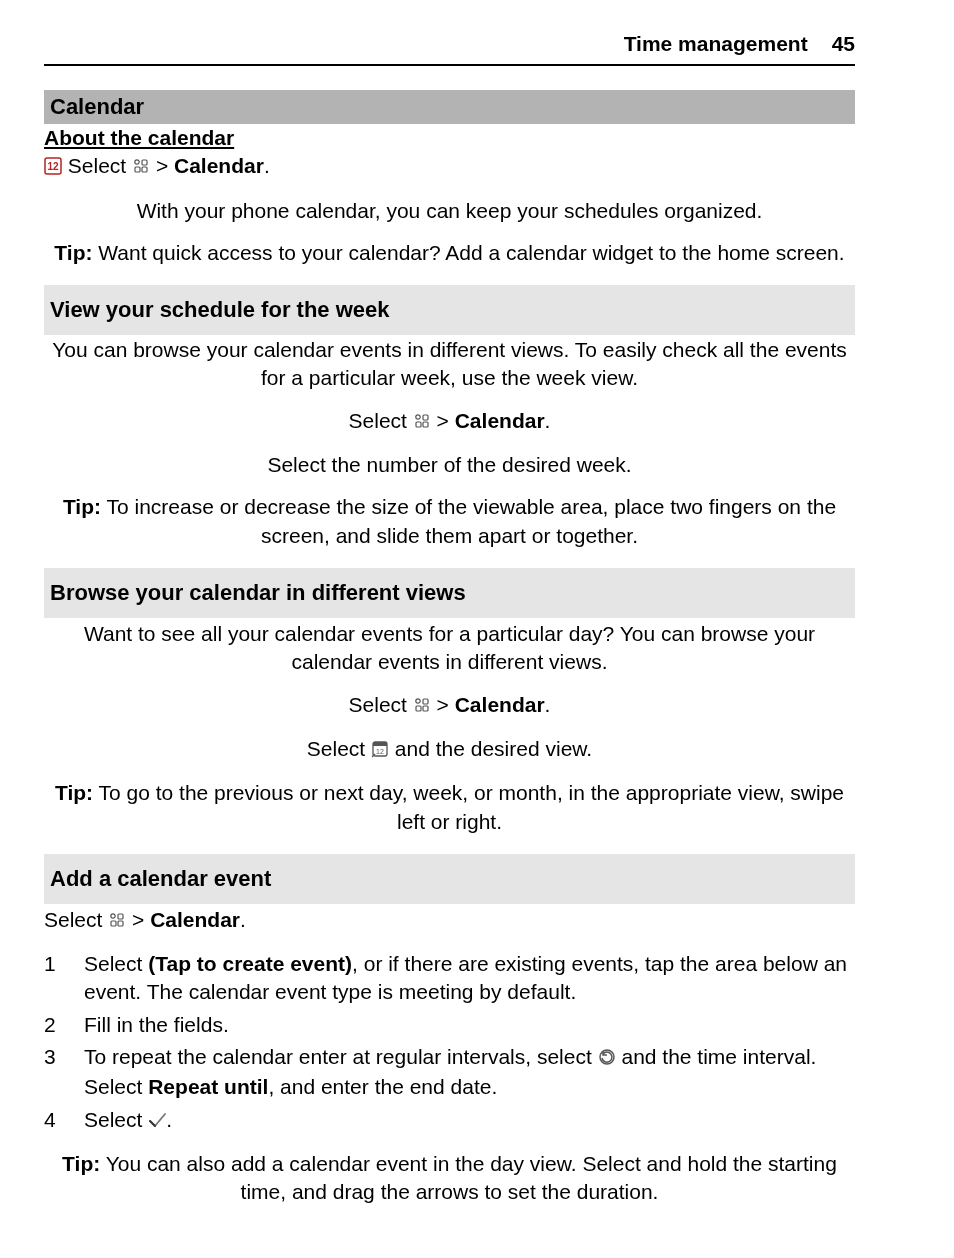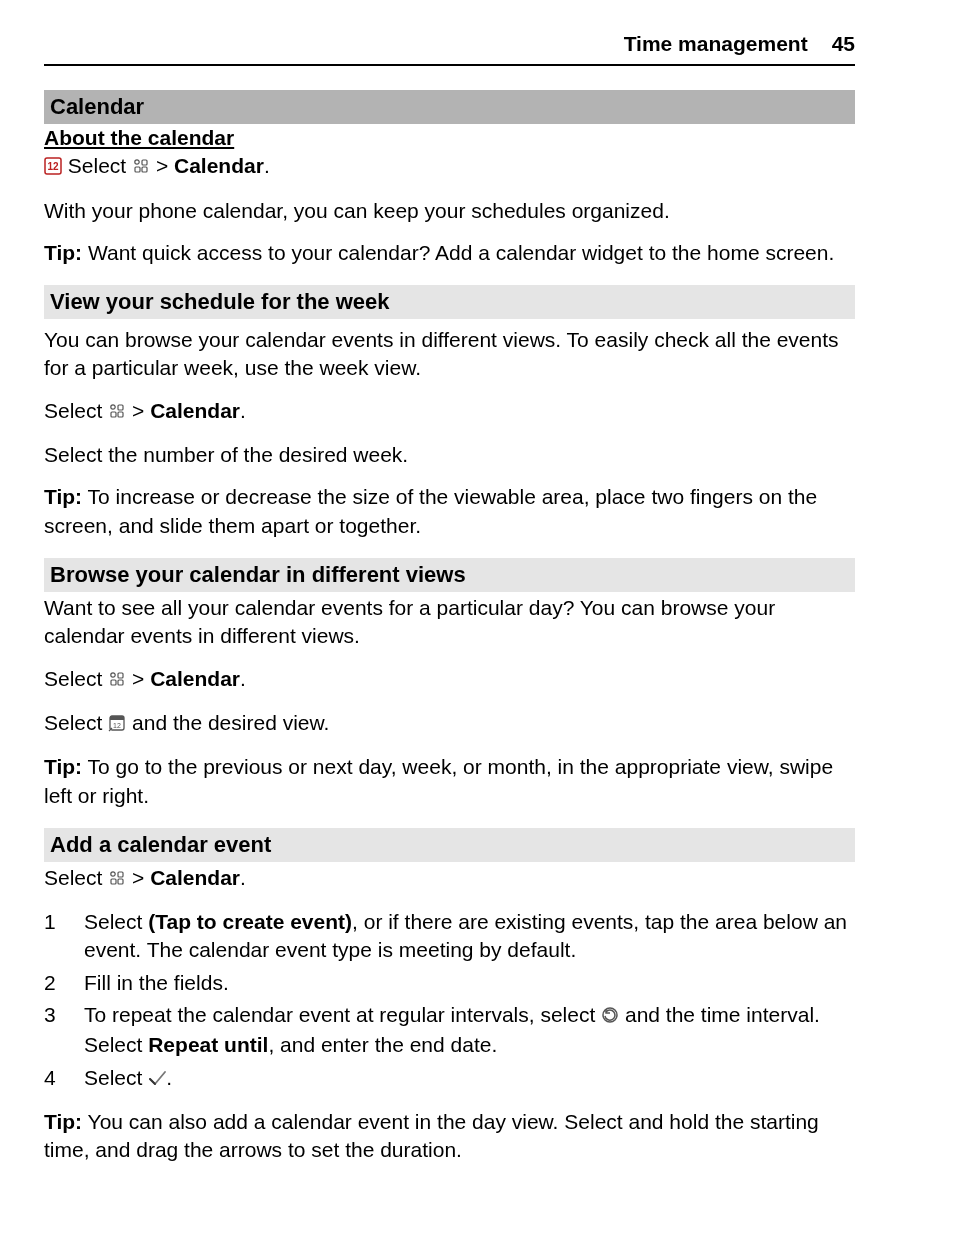"With your phone calendar, you" .para { text-align: none -> center }
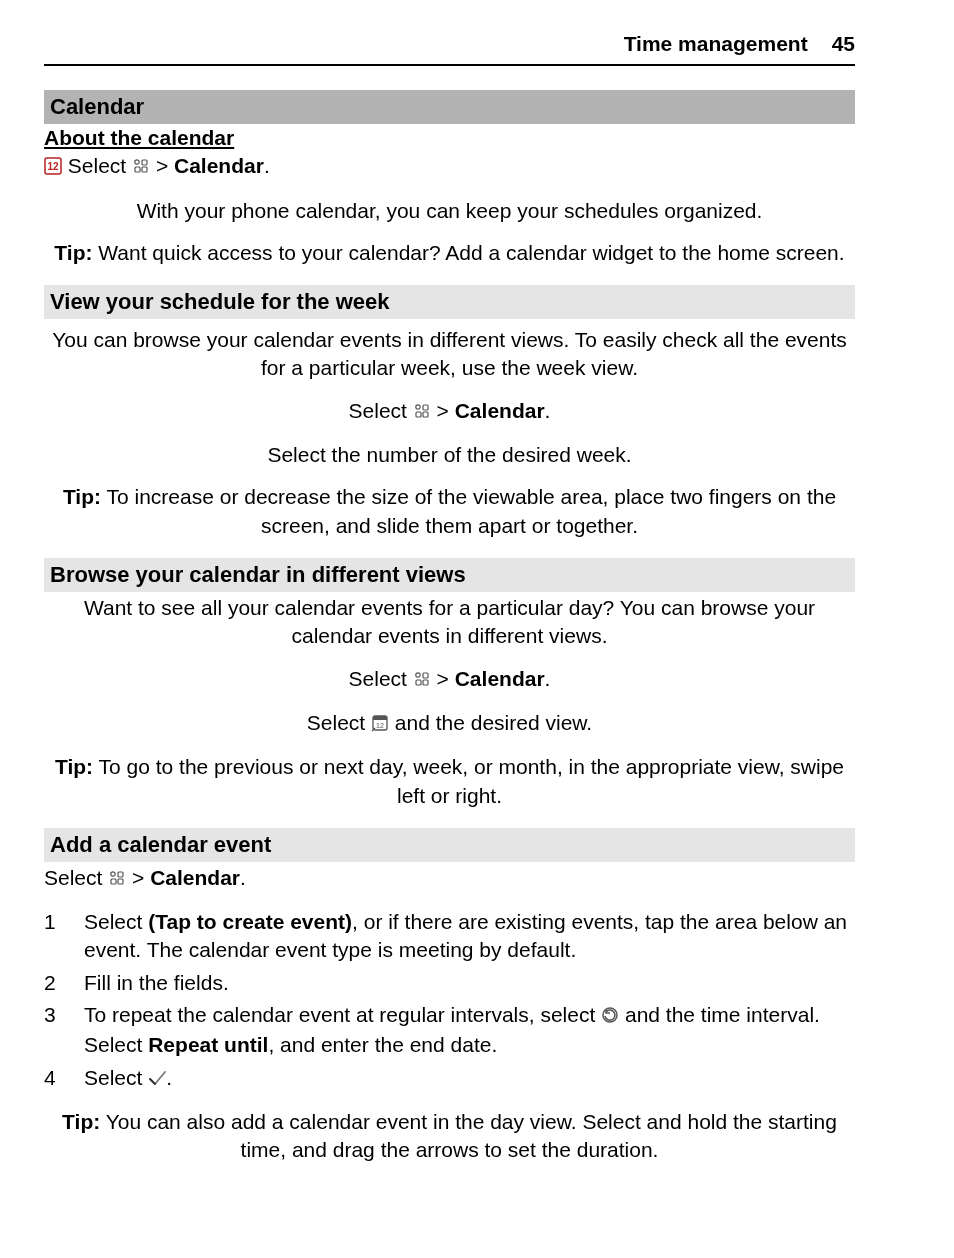"View your schedule for the" .bar-light { padding: 2px 6px -> 10px 6px }
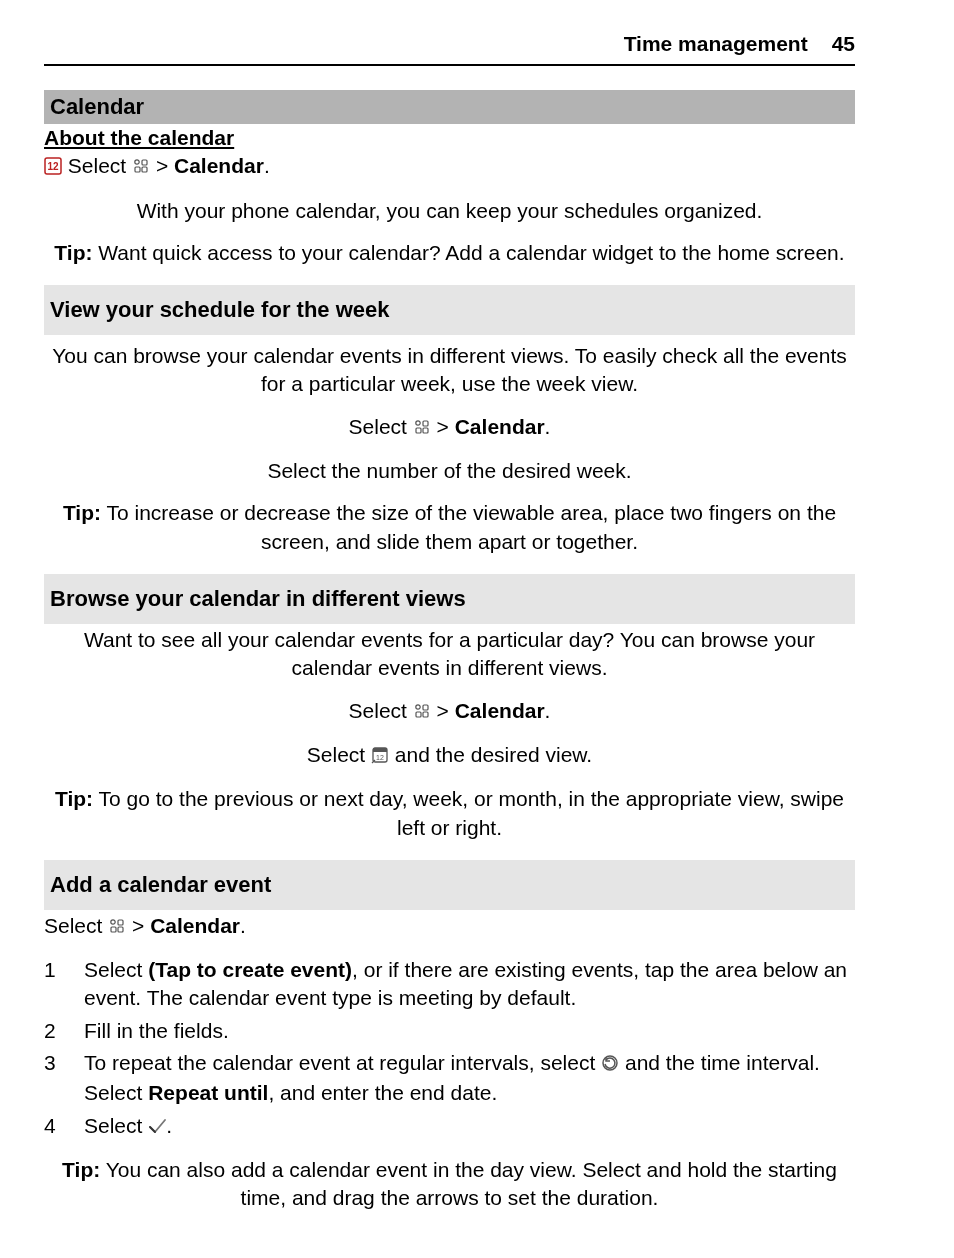"You can browse your calendar" div.para { margin-top: 7px -> 1px }
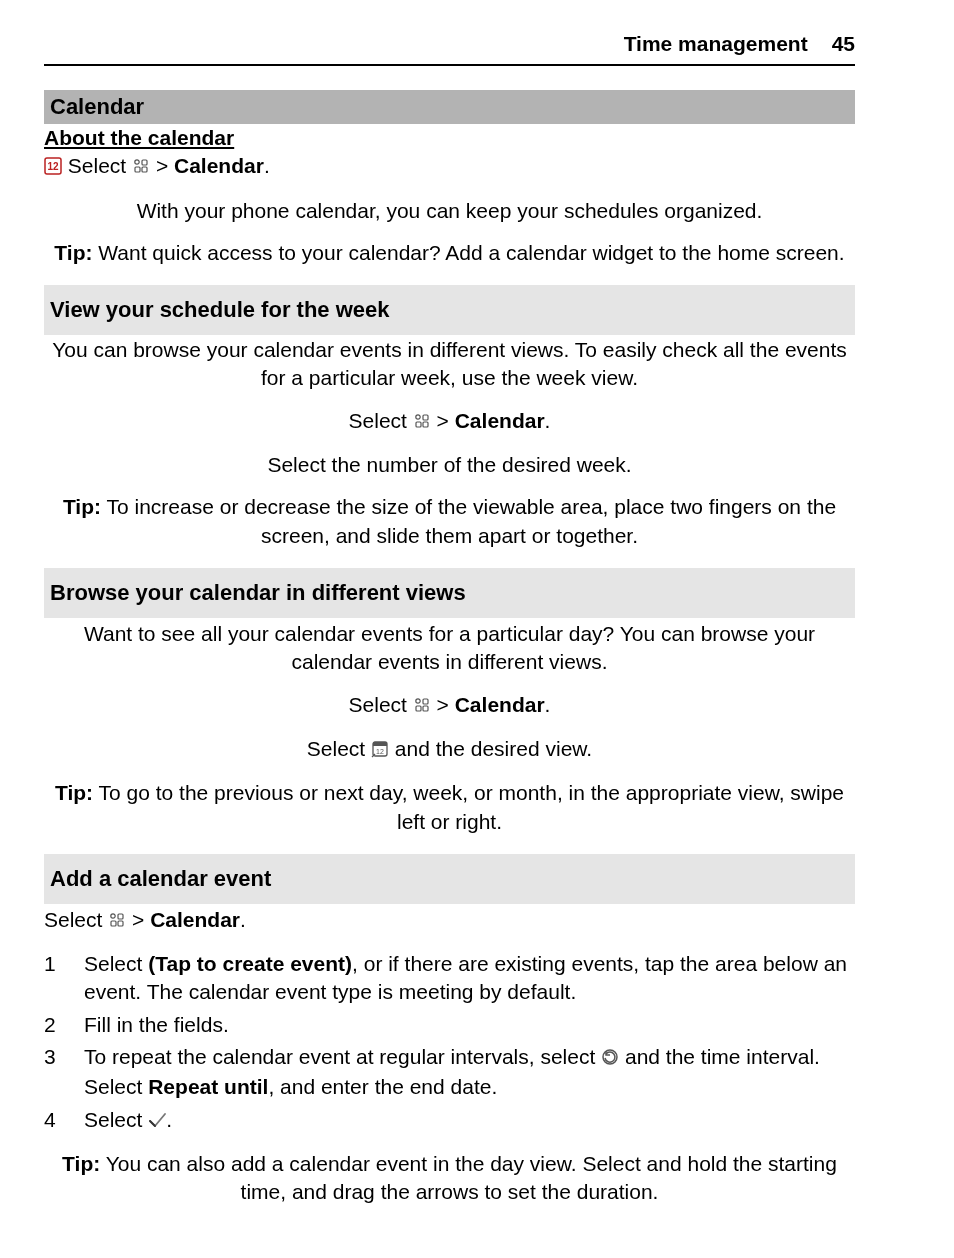"To repeat the calendar event" span { text: event -> enter }
